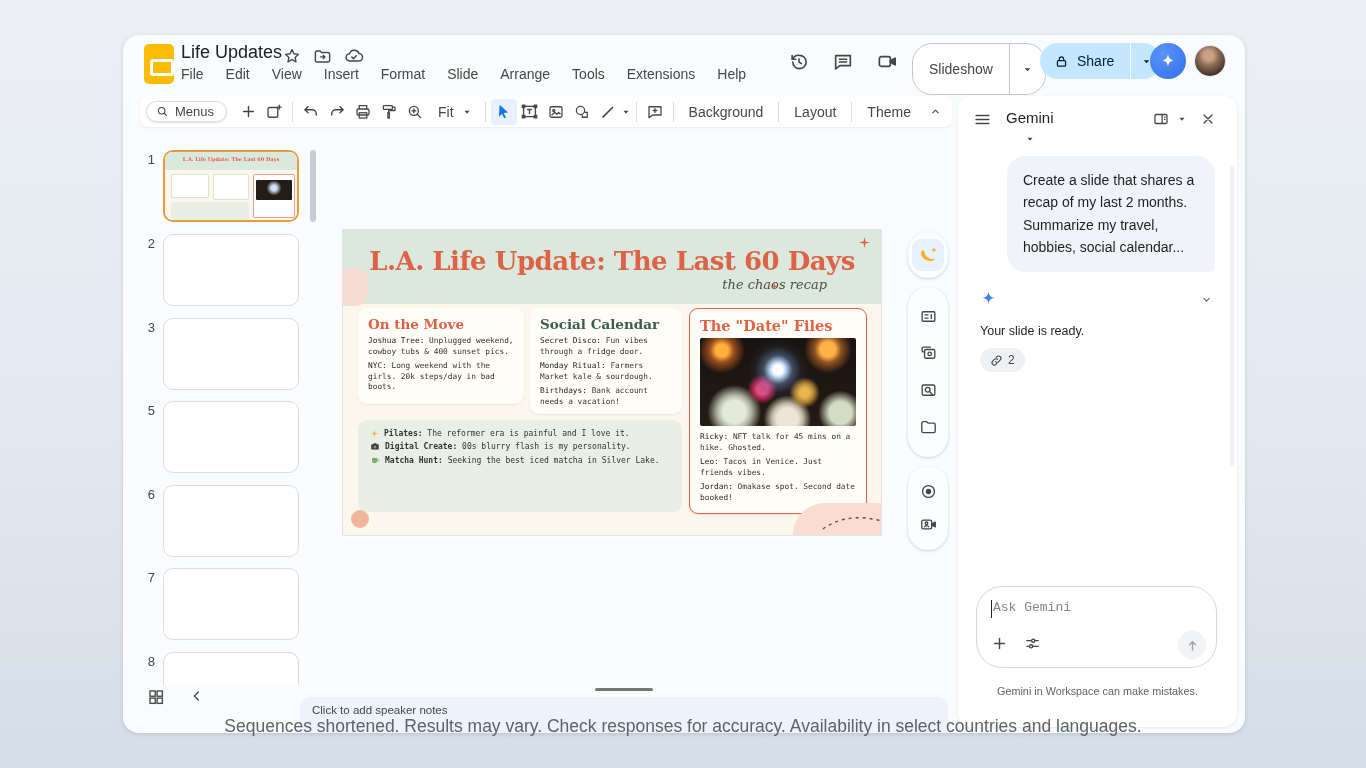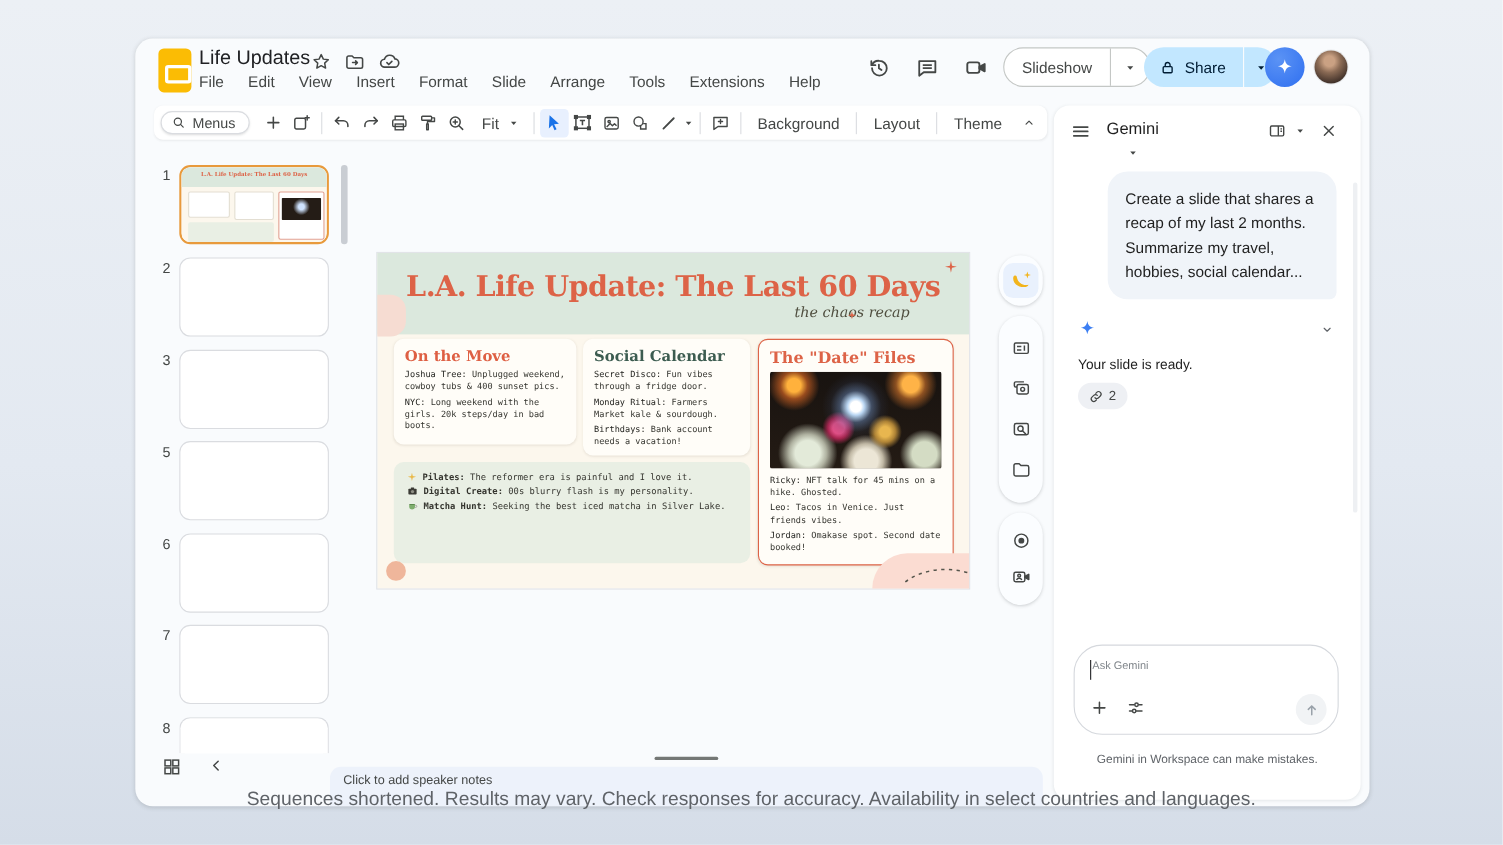"Slideshow" .btn-slideshow { height: 36px -> 52px }
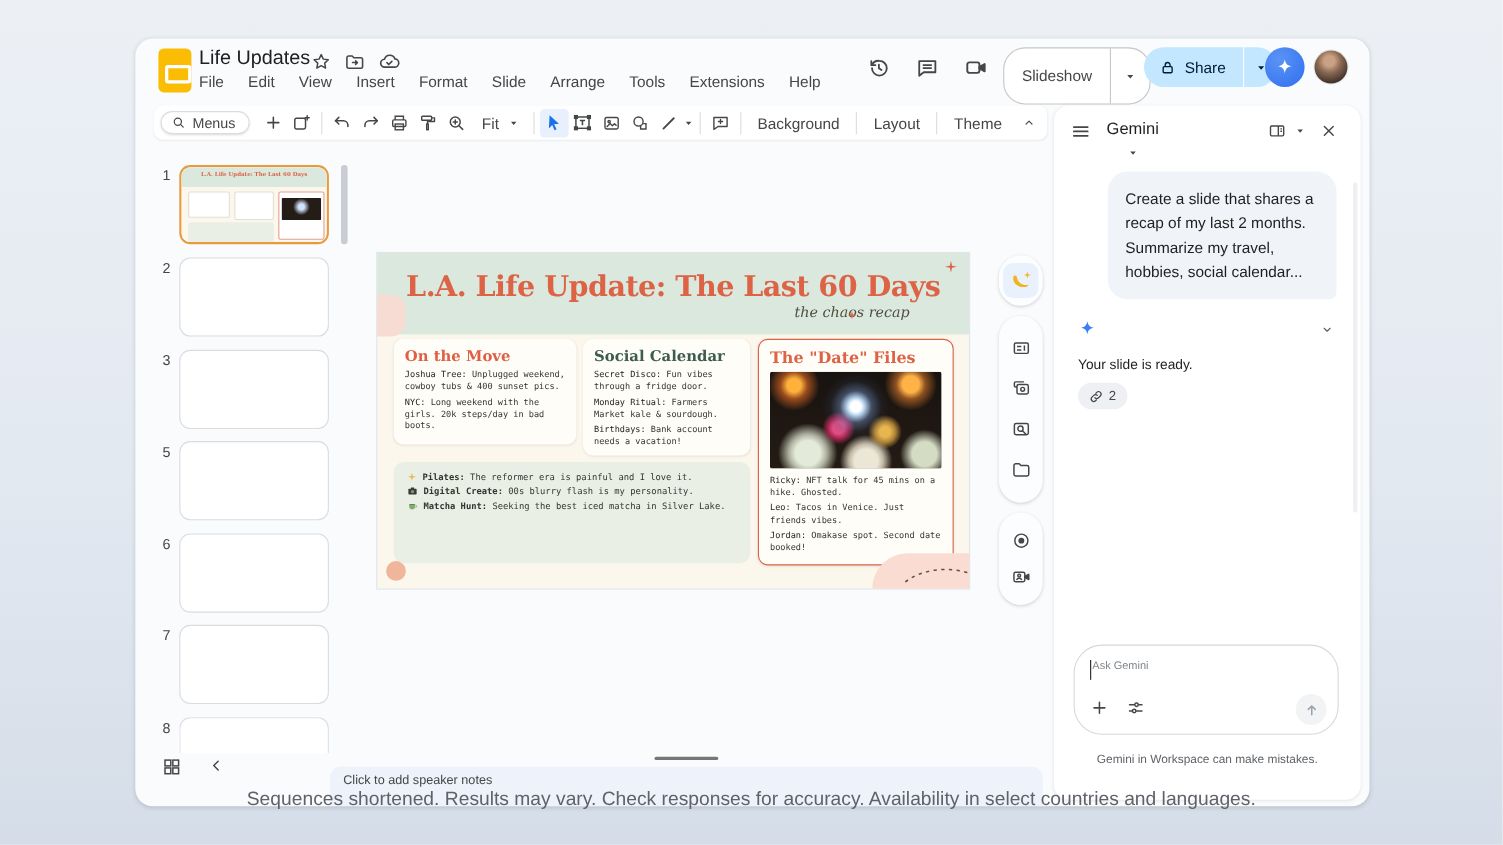"Ask Gemini" .ask input { font-family: Liberation Sans, sans-serif -> Liberation Mono, monospace; font-size: 10px -> 13px }
